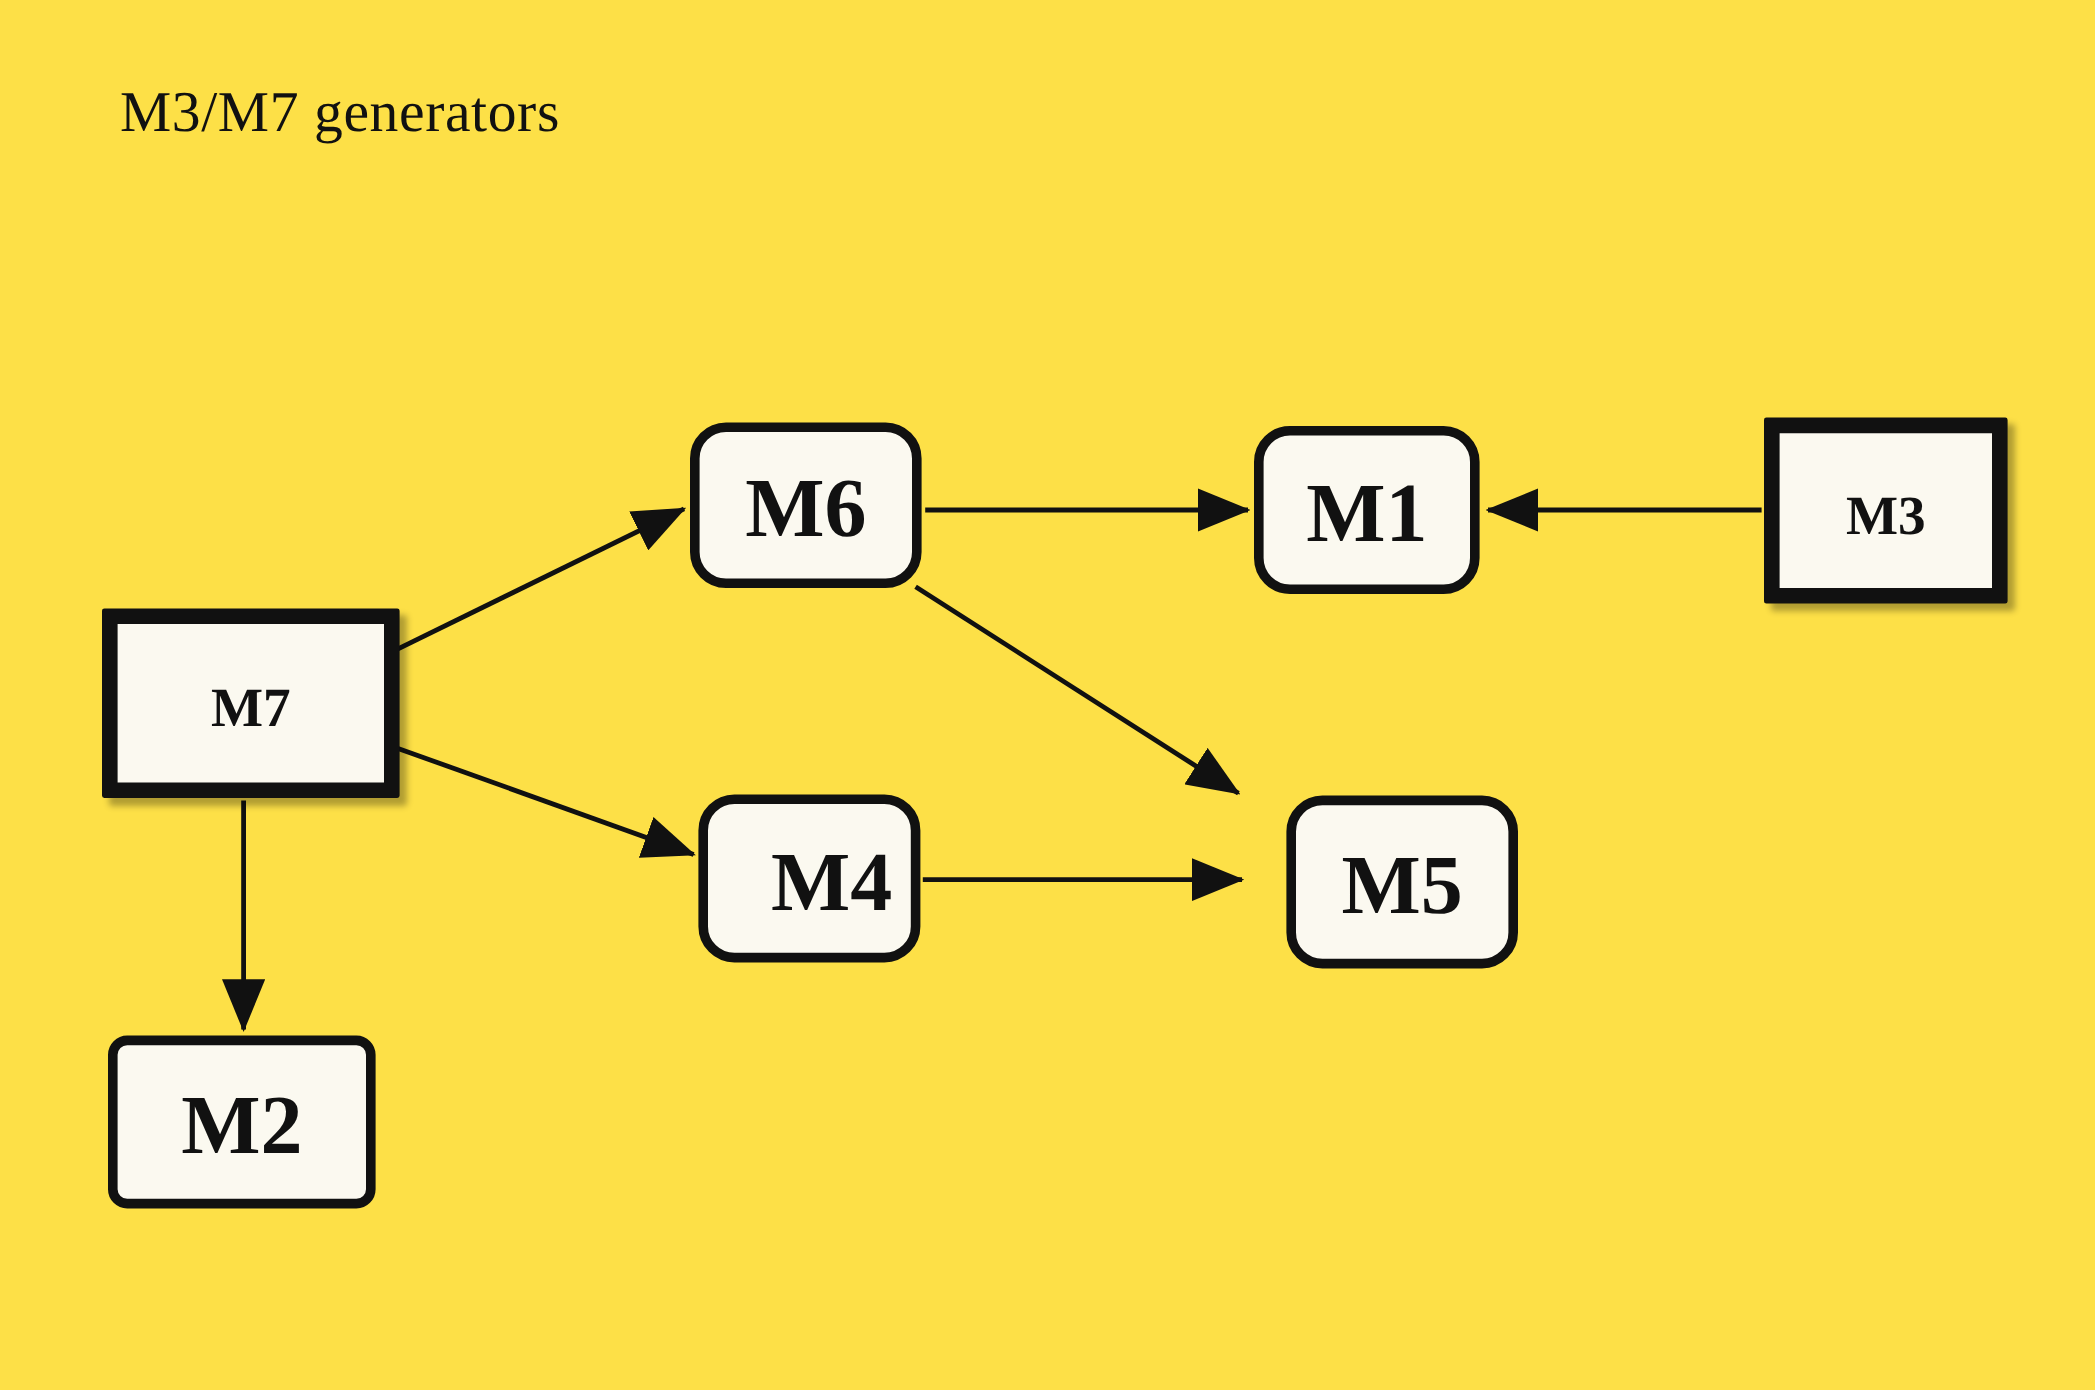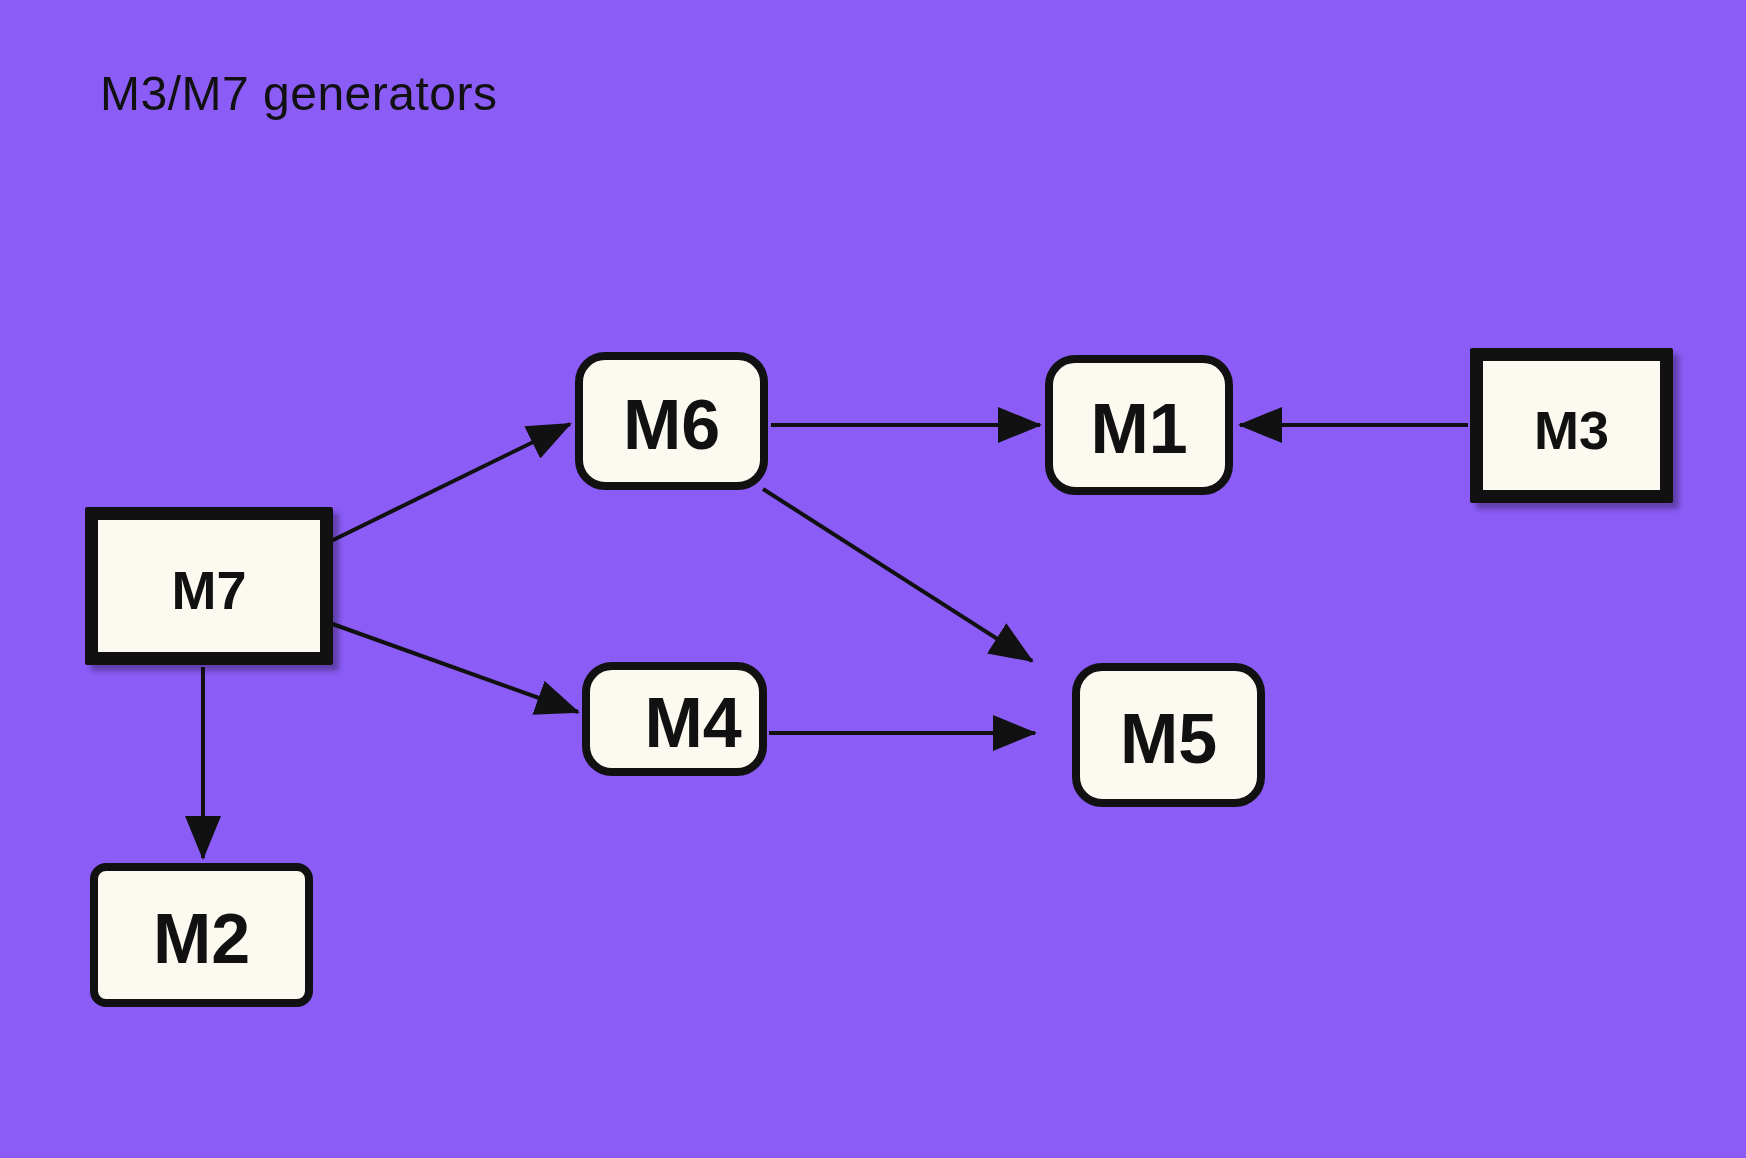"M3/M7 generators" #canvas { background: #8b5cf6 -> #fde047; font-family: Liberation Sans, sans-serif -> Liberation Serif, serif }
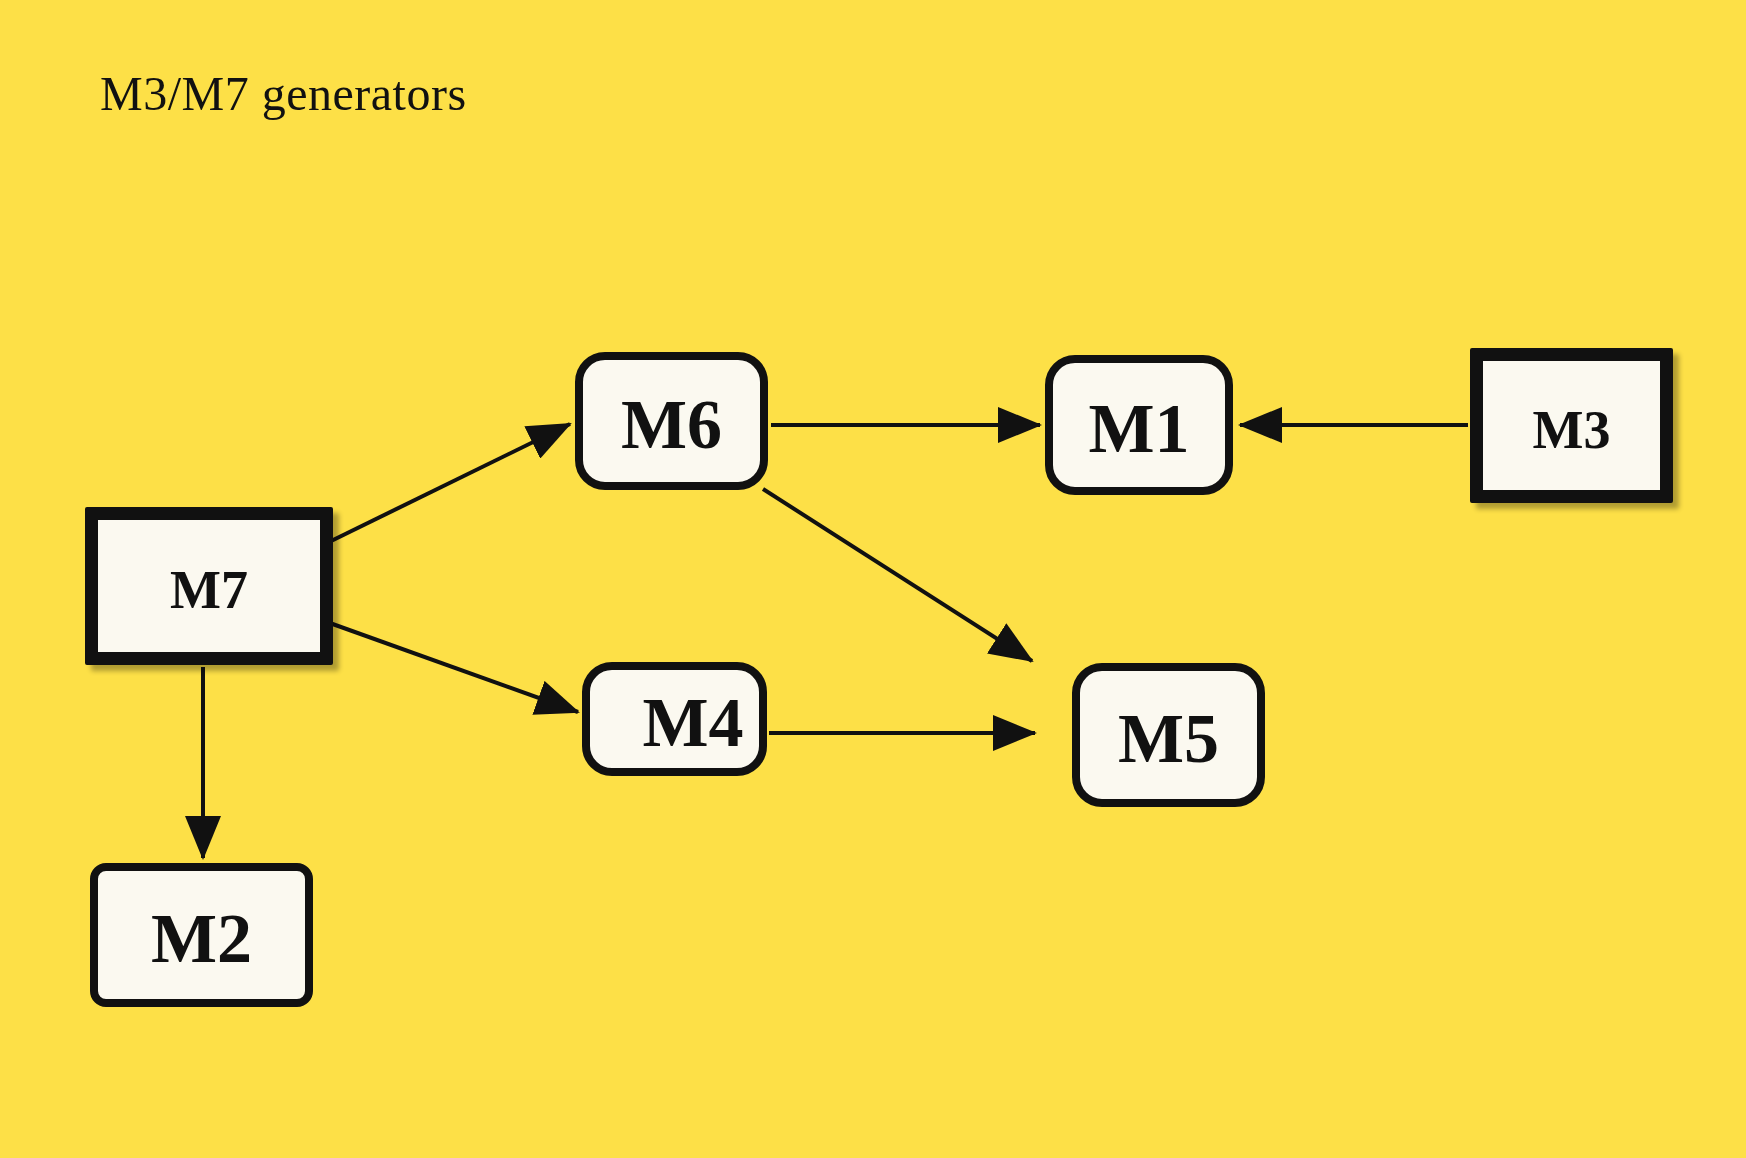"M3" .node-sharp { font-size: 54px -> 46px }
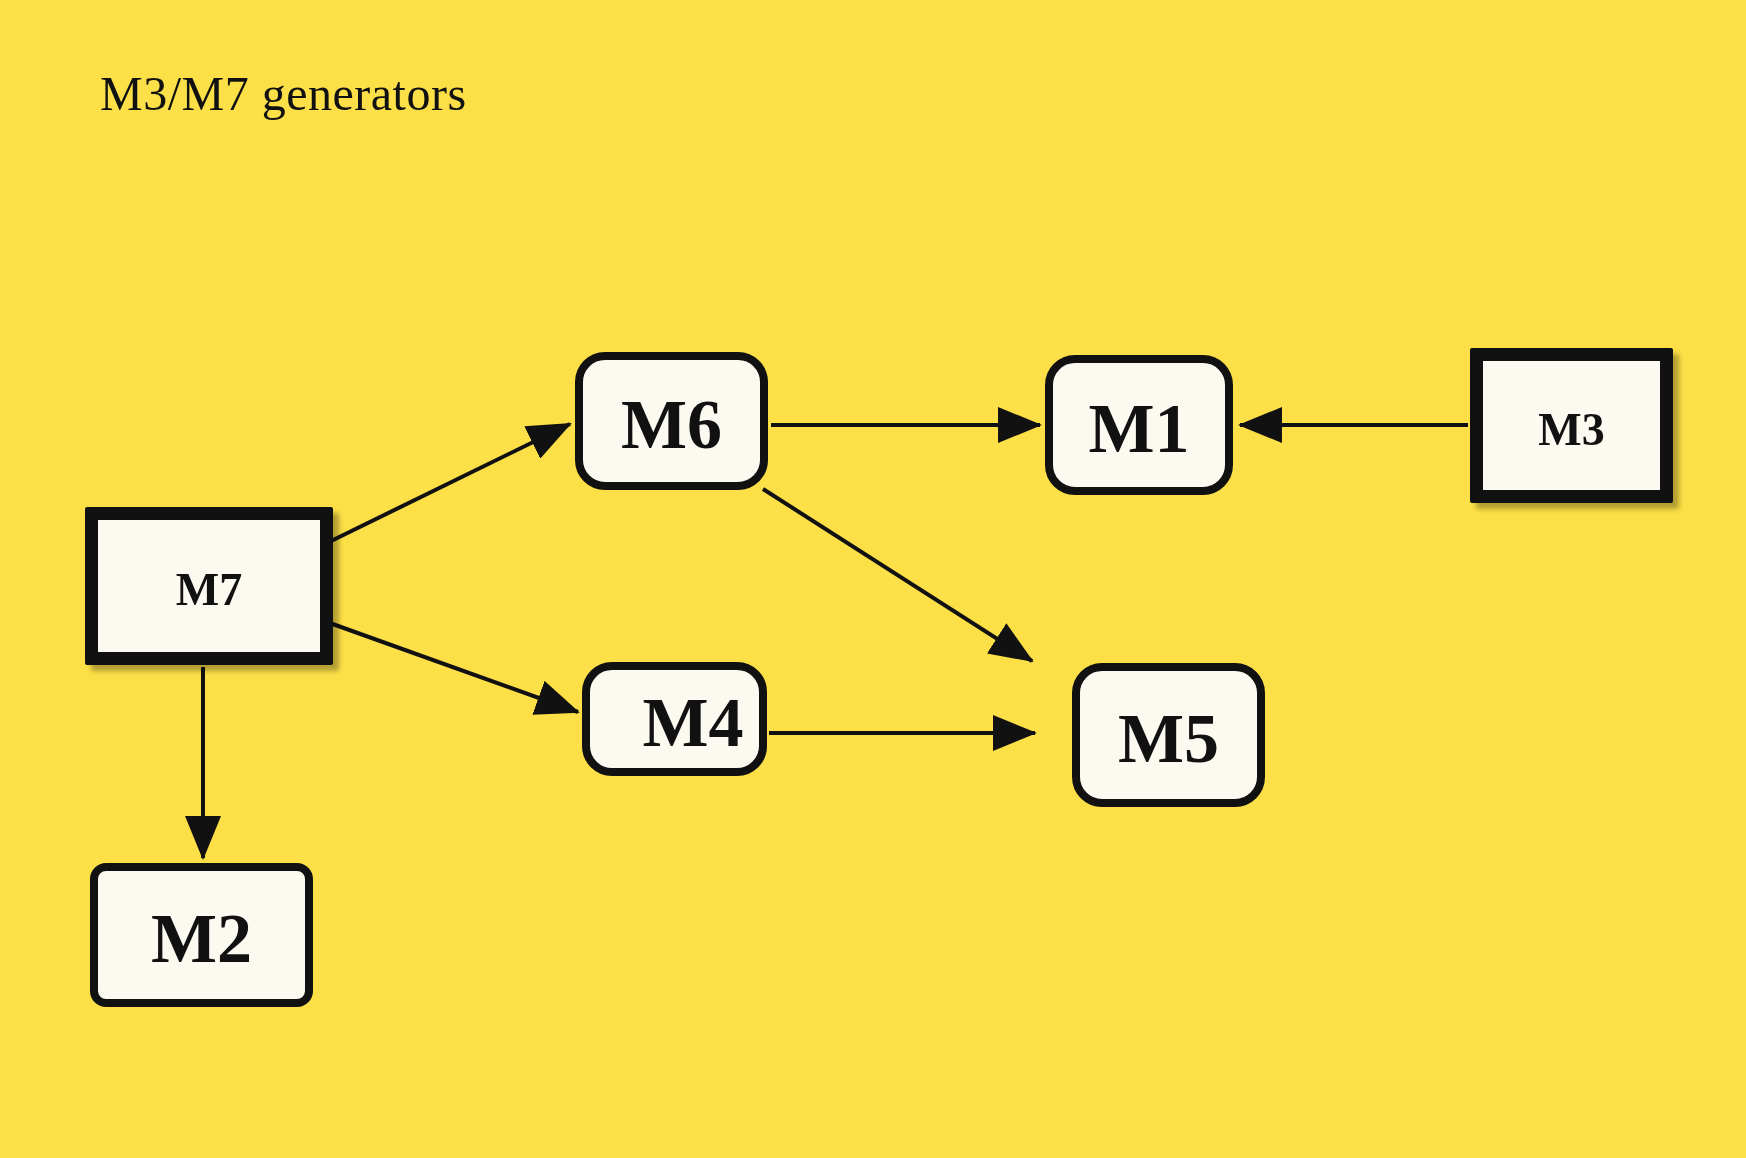"M4" div.node { height: 114px -> 140px }
